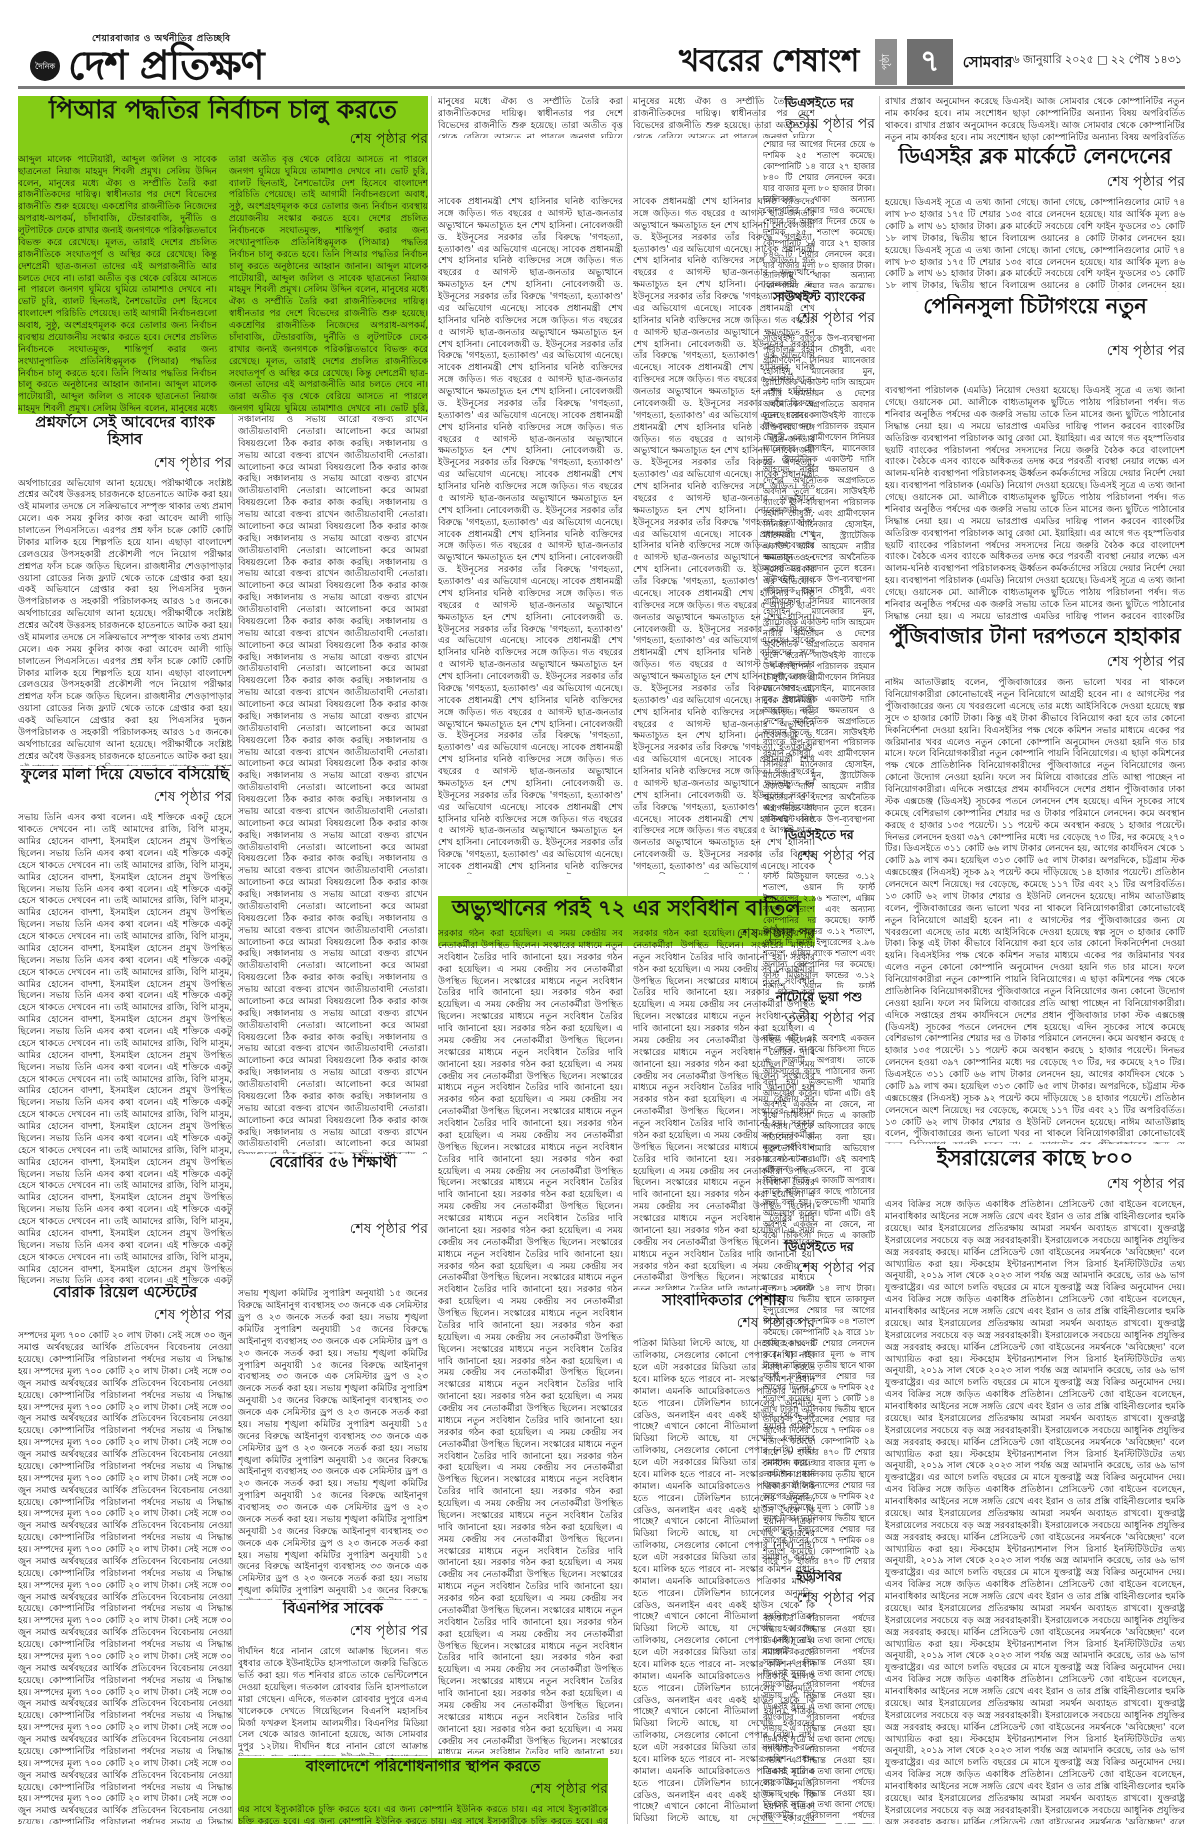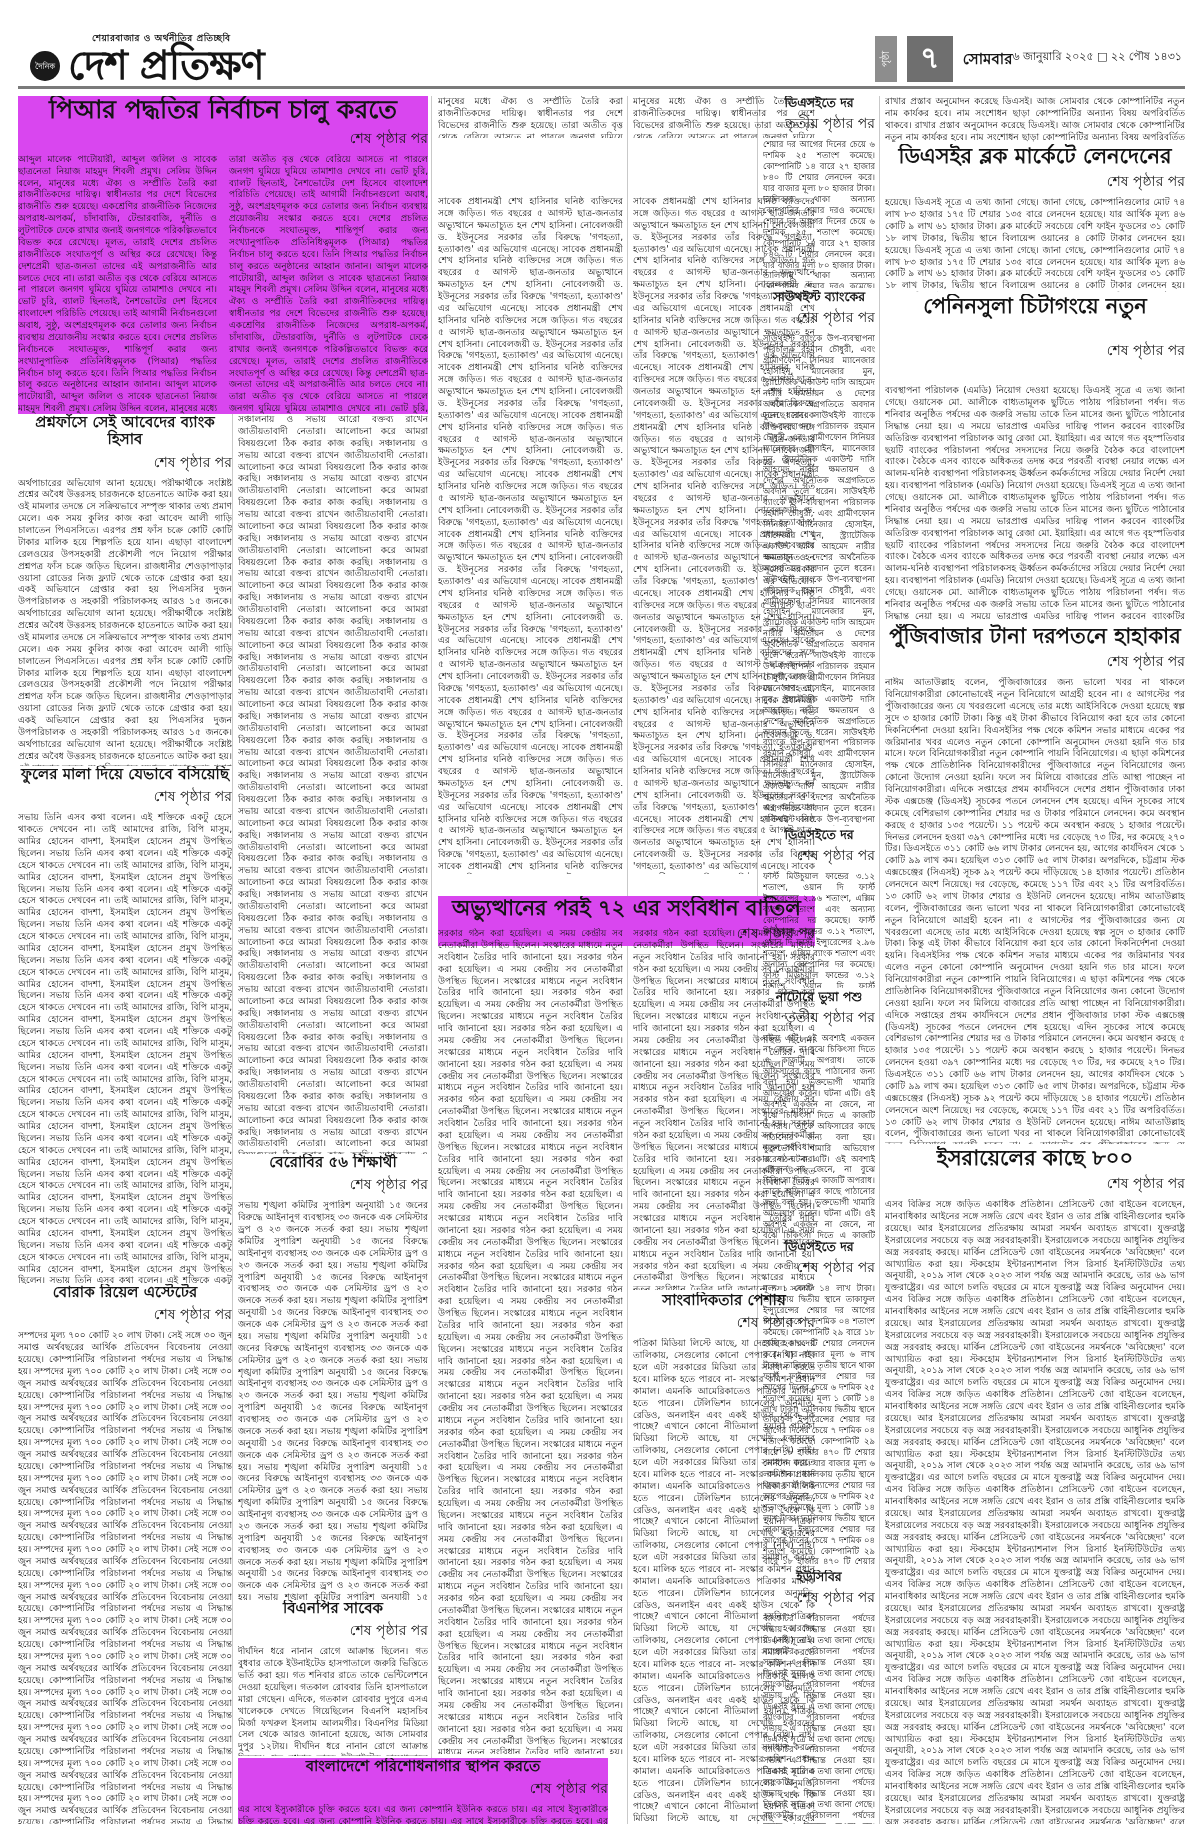"খবরের শেষাংশ" div.section-title { html: none -> <div>খবরের শেষাংশ</div> }
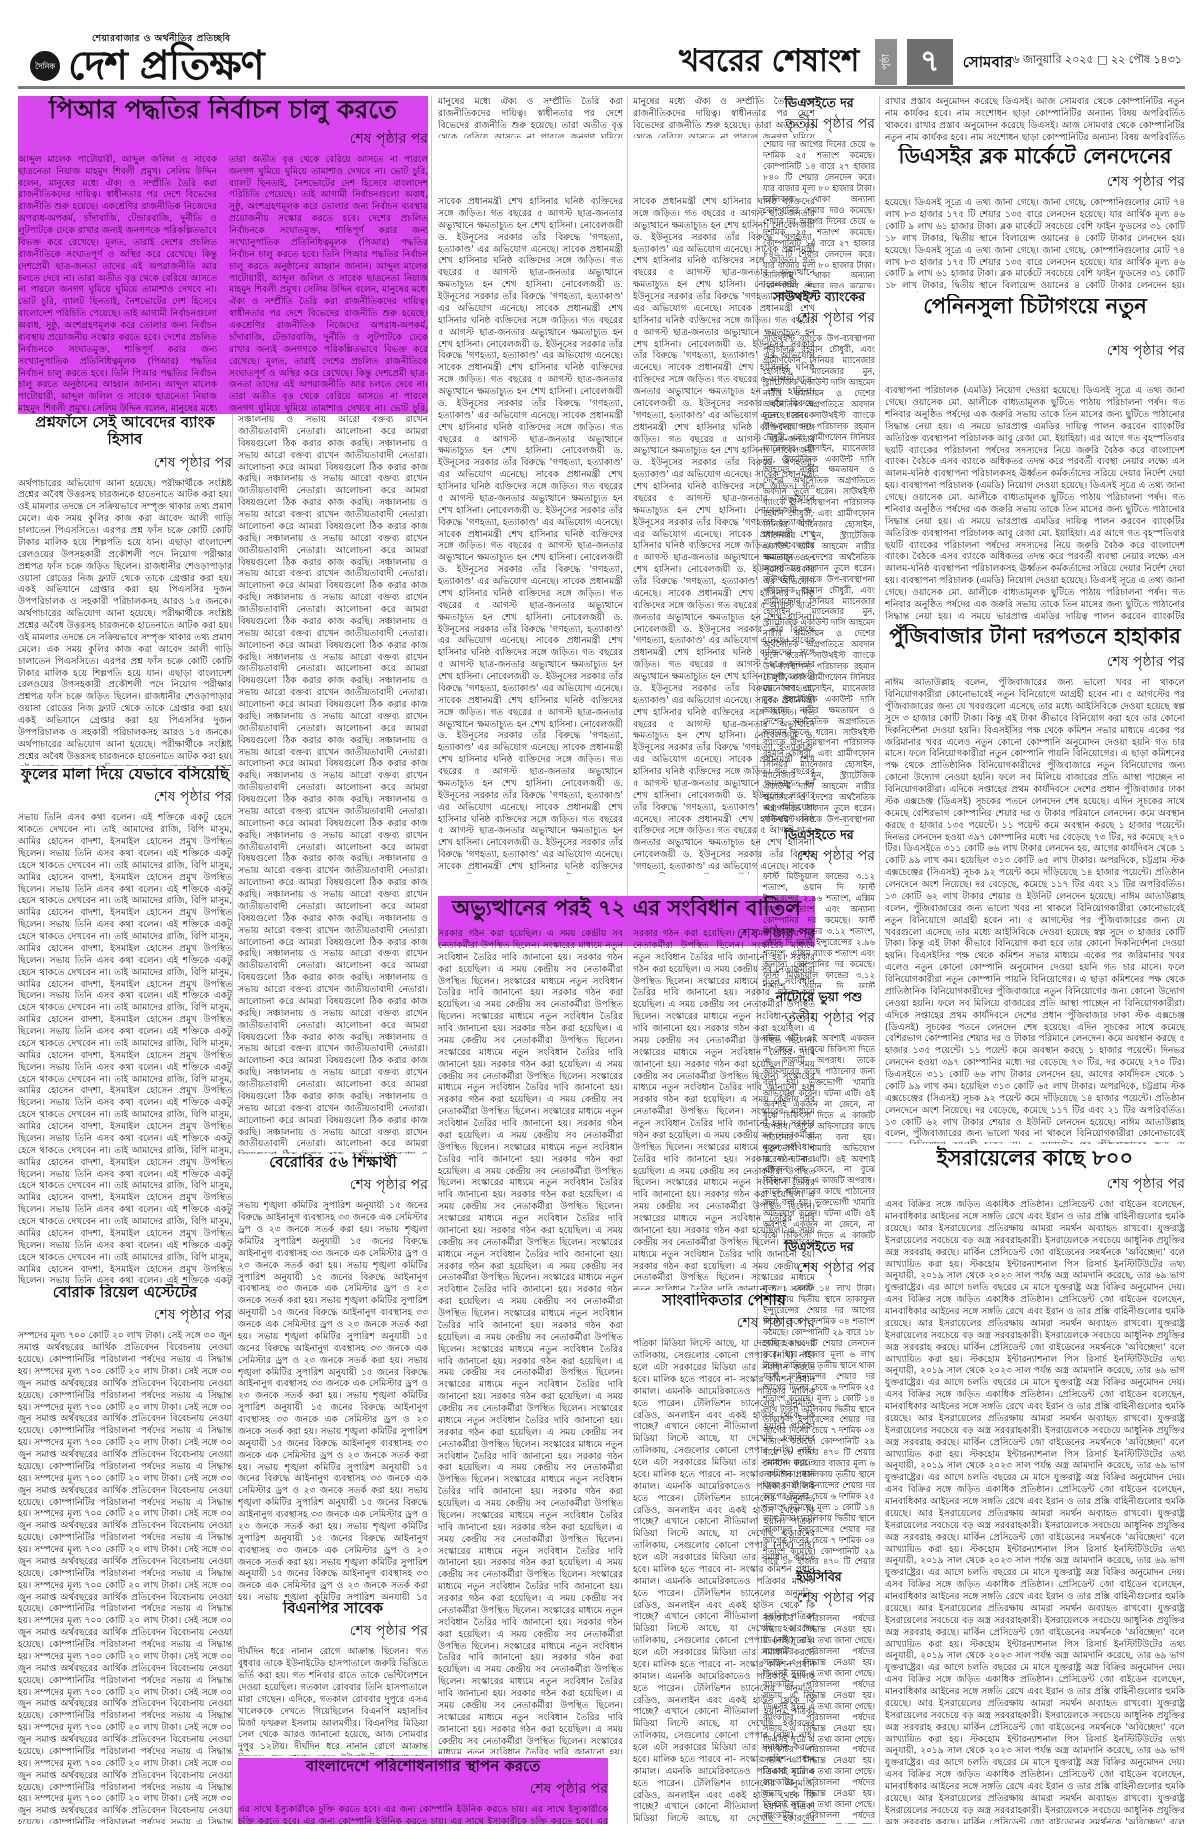"পিআর পদ্ধতির নির্বাচন চালু করতে" .art.bgw { background: #d946ef -> #84cc16 }
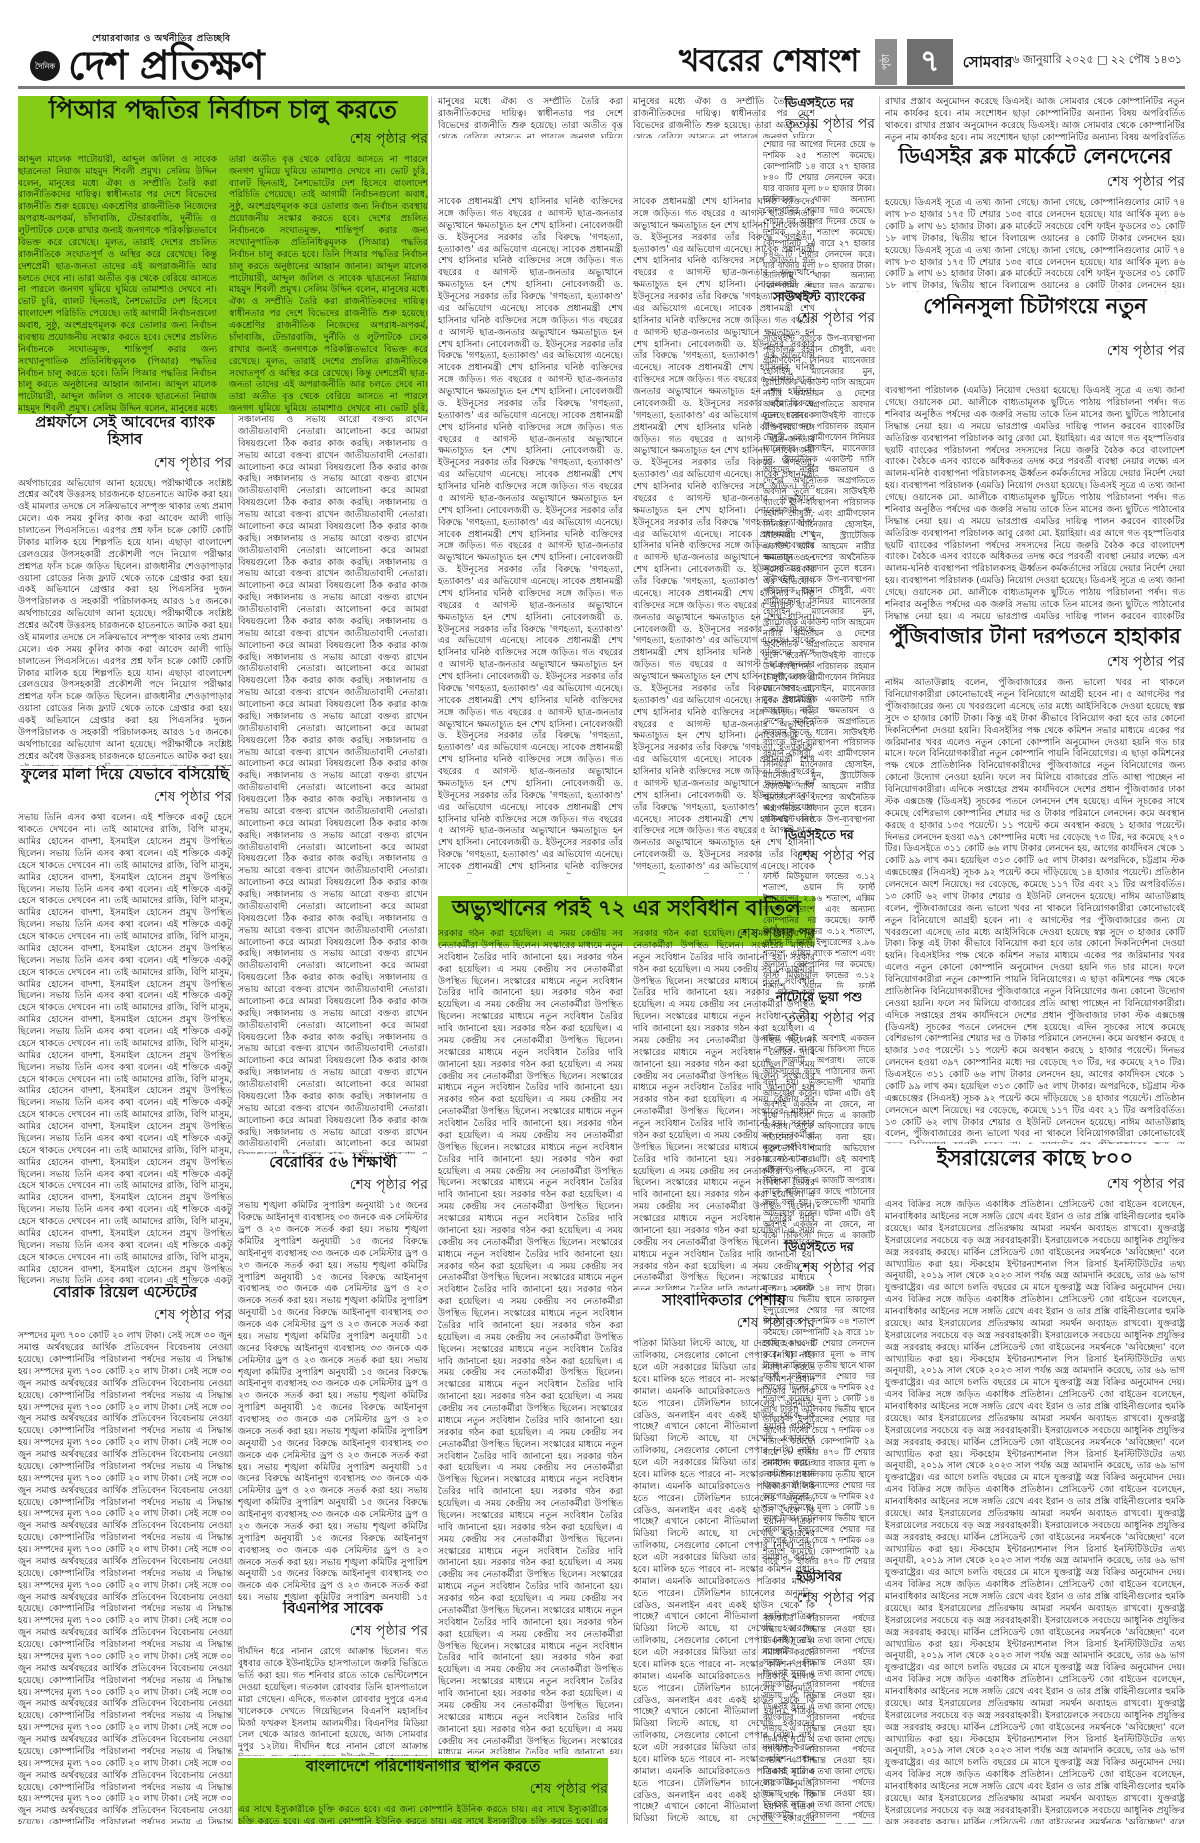"বেরোবির ৫৬ শিক্ষার্থী" div.art { gap: none -> 44px }
